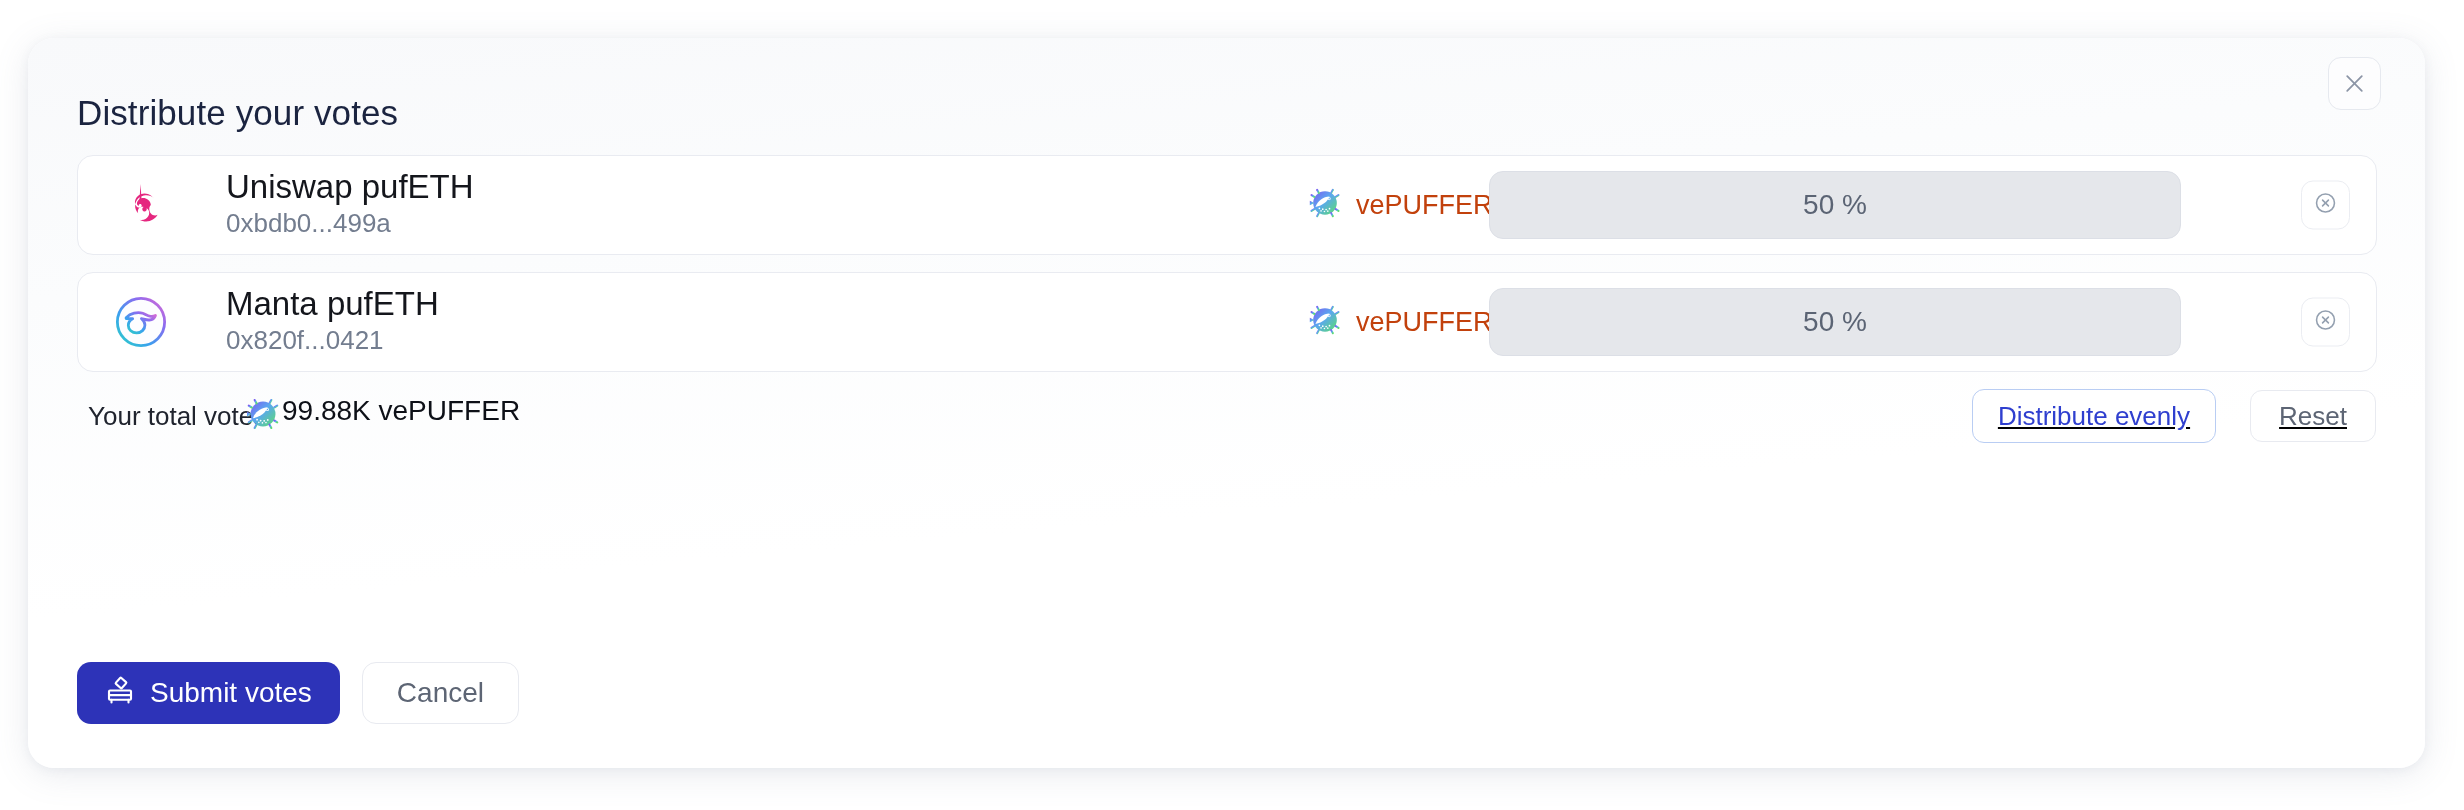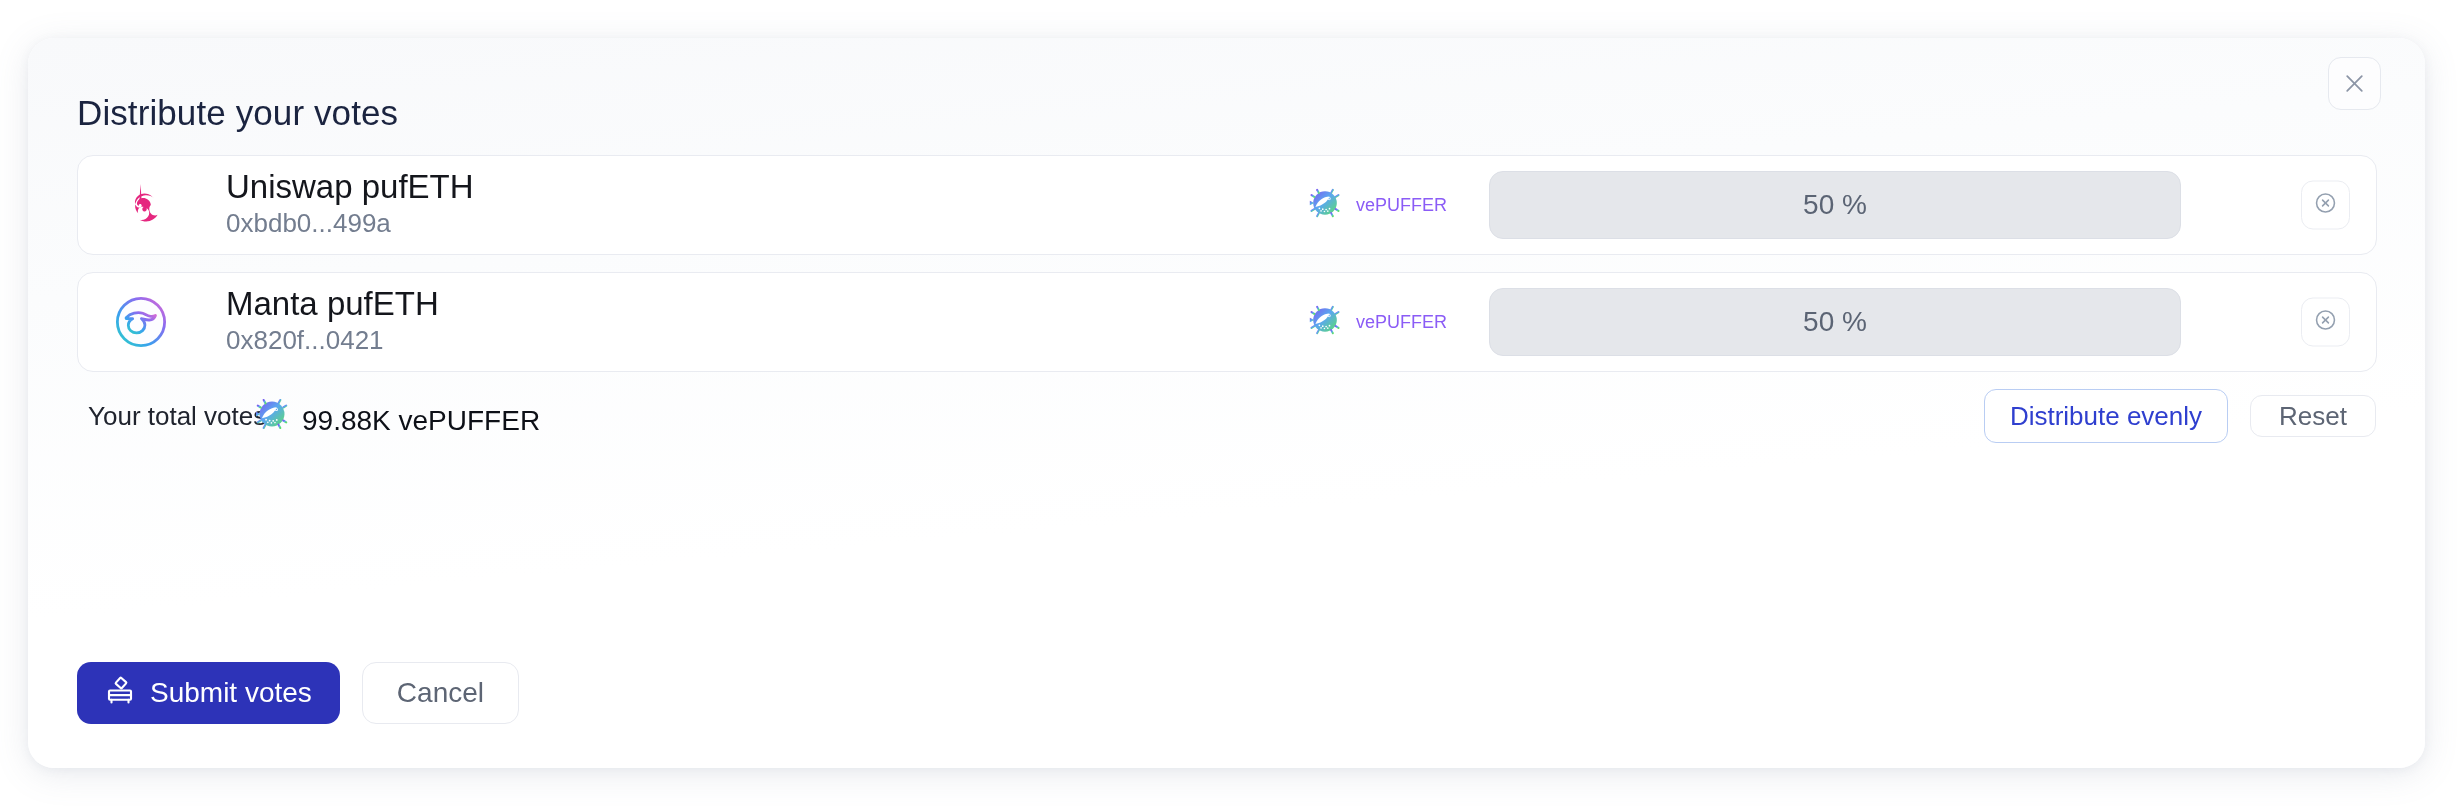"vePUFFER" .row-token-name { color: #8b5cf6 -> #c2410c; font-size: 18px -> 27px }
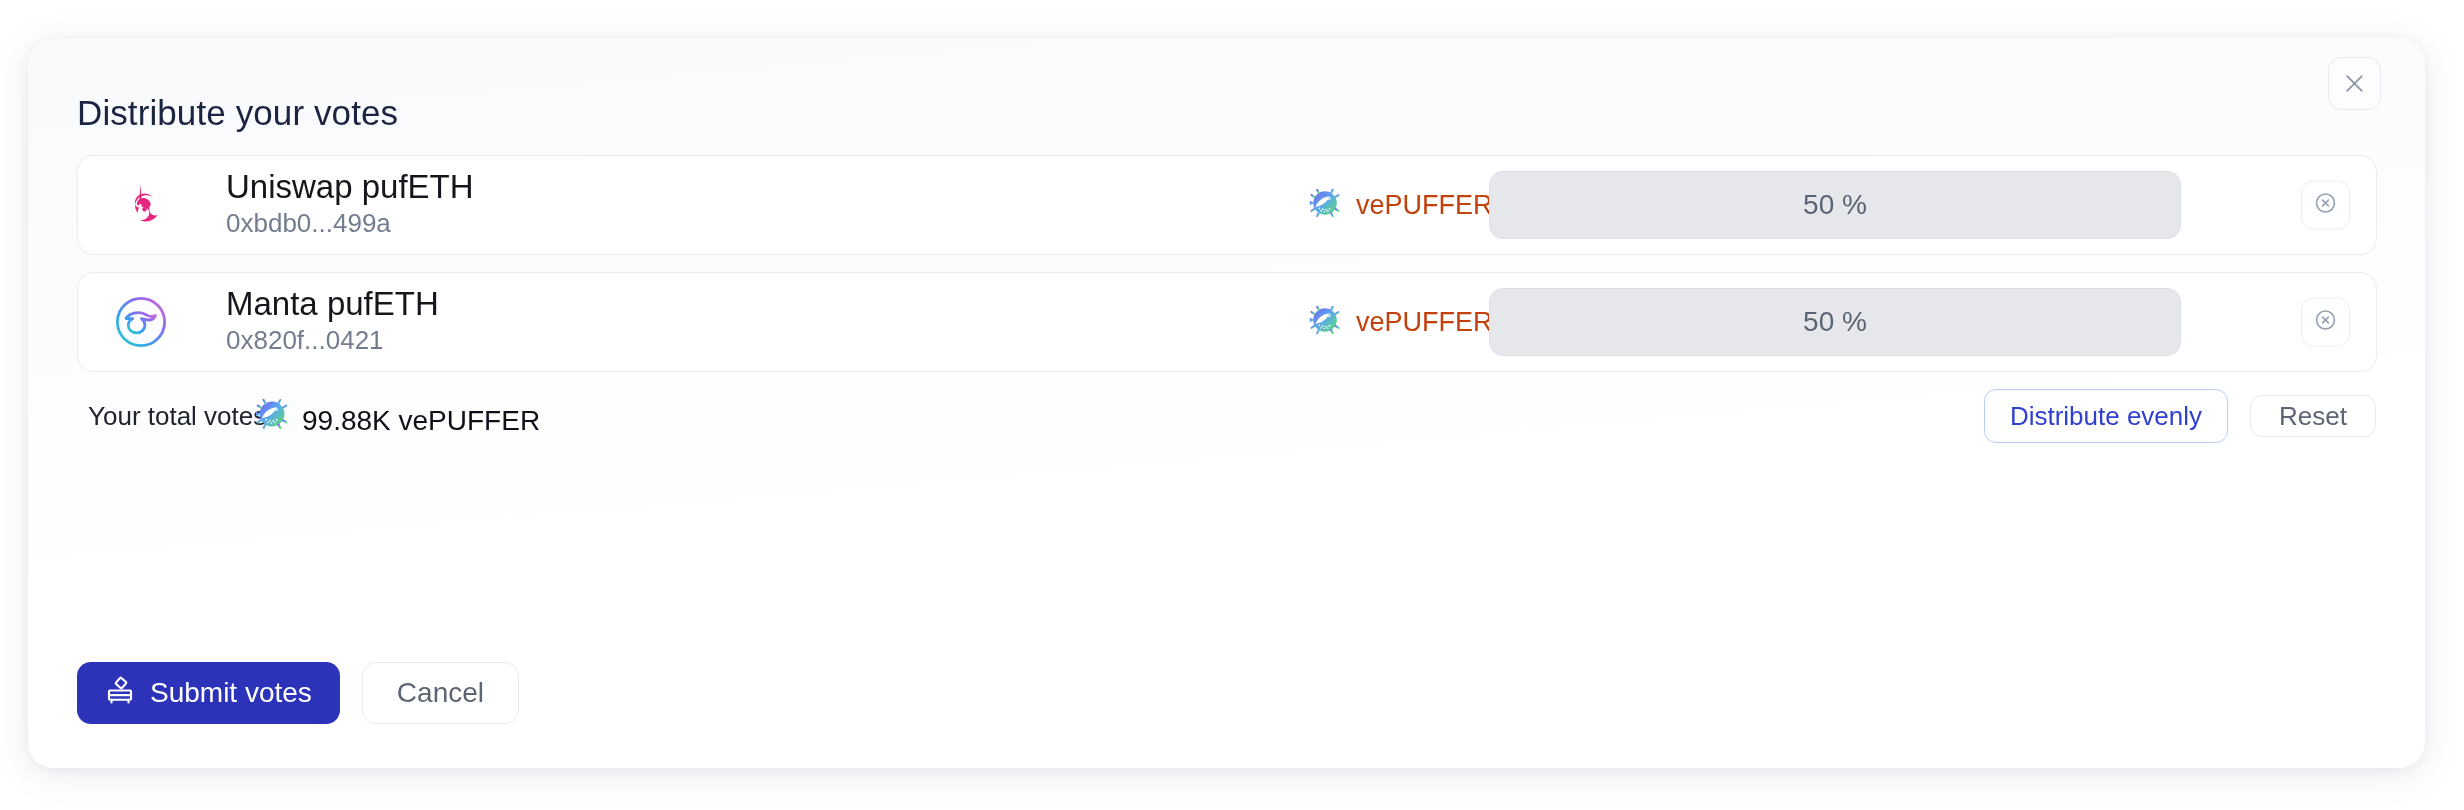"99.88K vePUFFER" .totals-value-wrap { align-items: flex-end -> flex-start; gap: 11px -> none; left: 225px -> 216px }
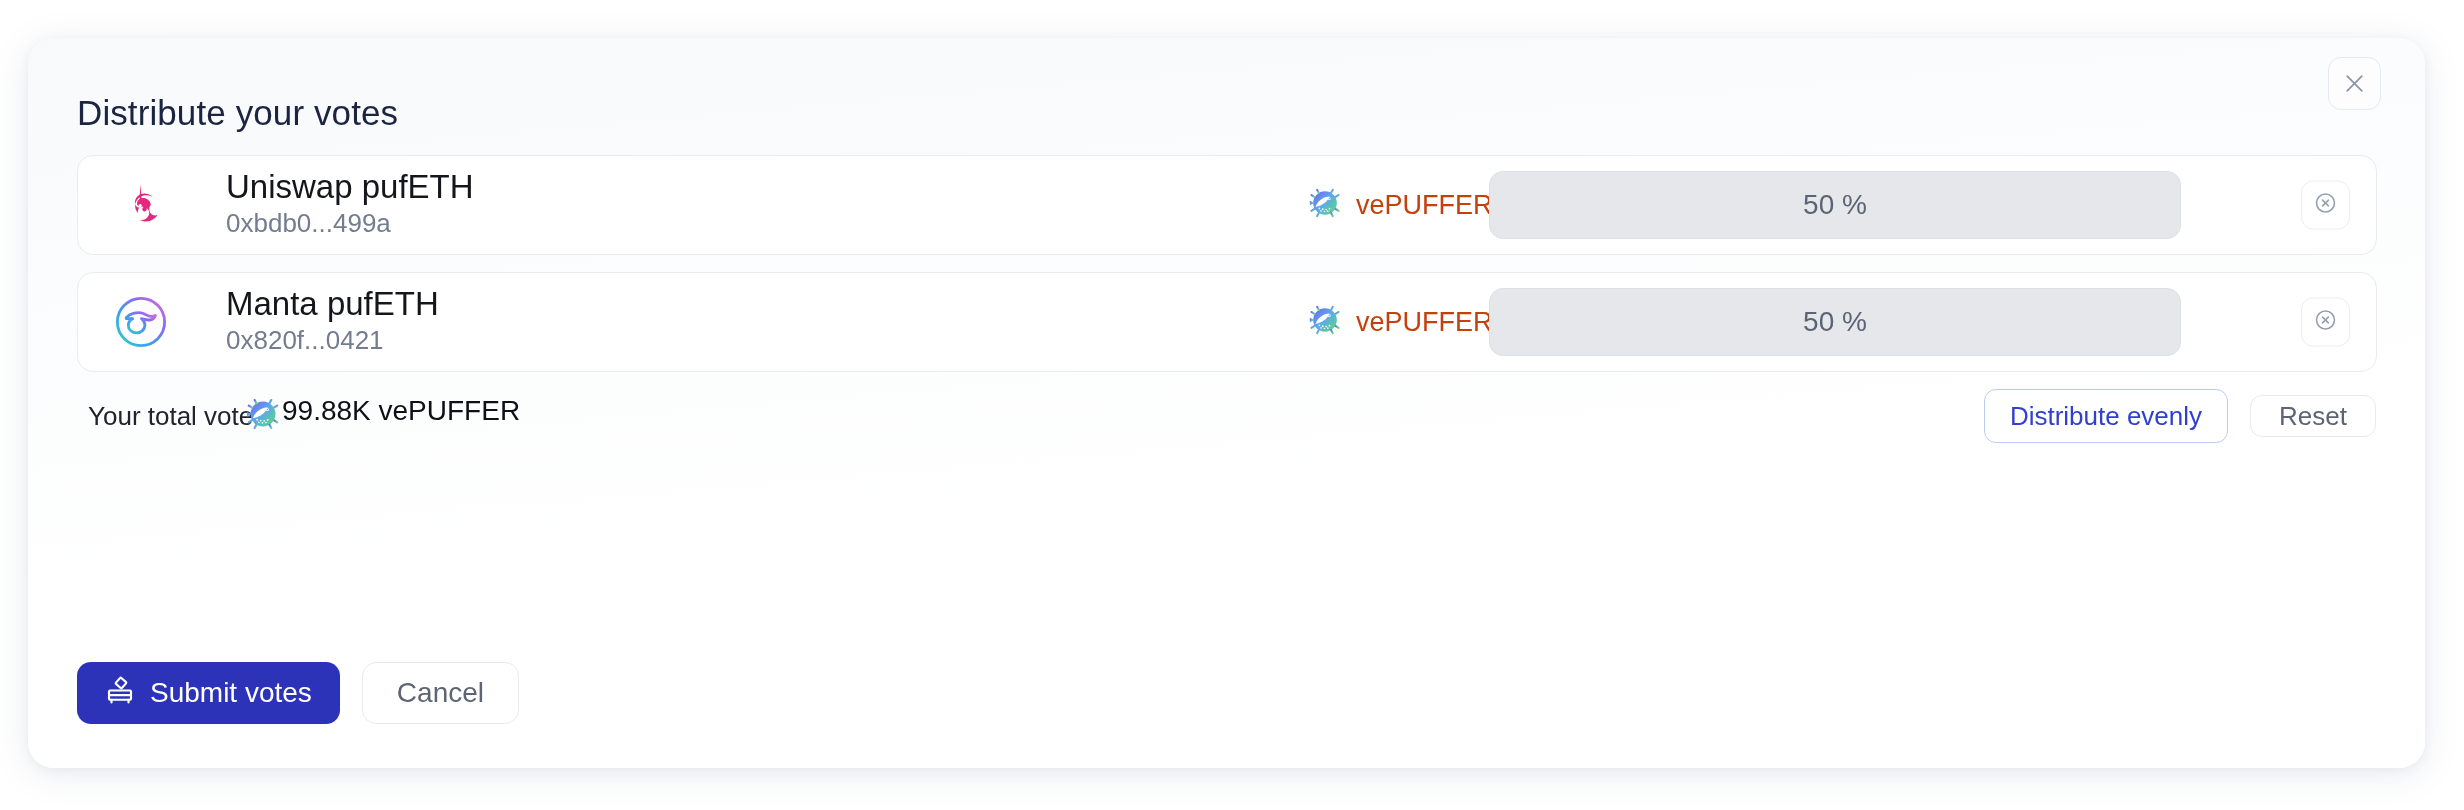"Distribute evenly" .totals-actions { gap: 22px -> 34px; text-decoration: none -> underline }
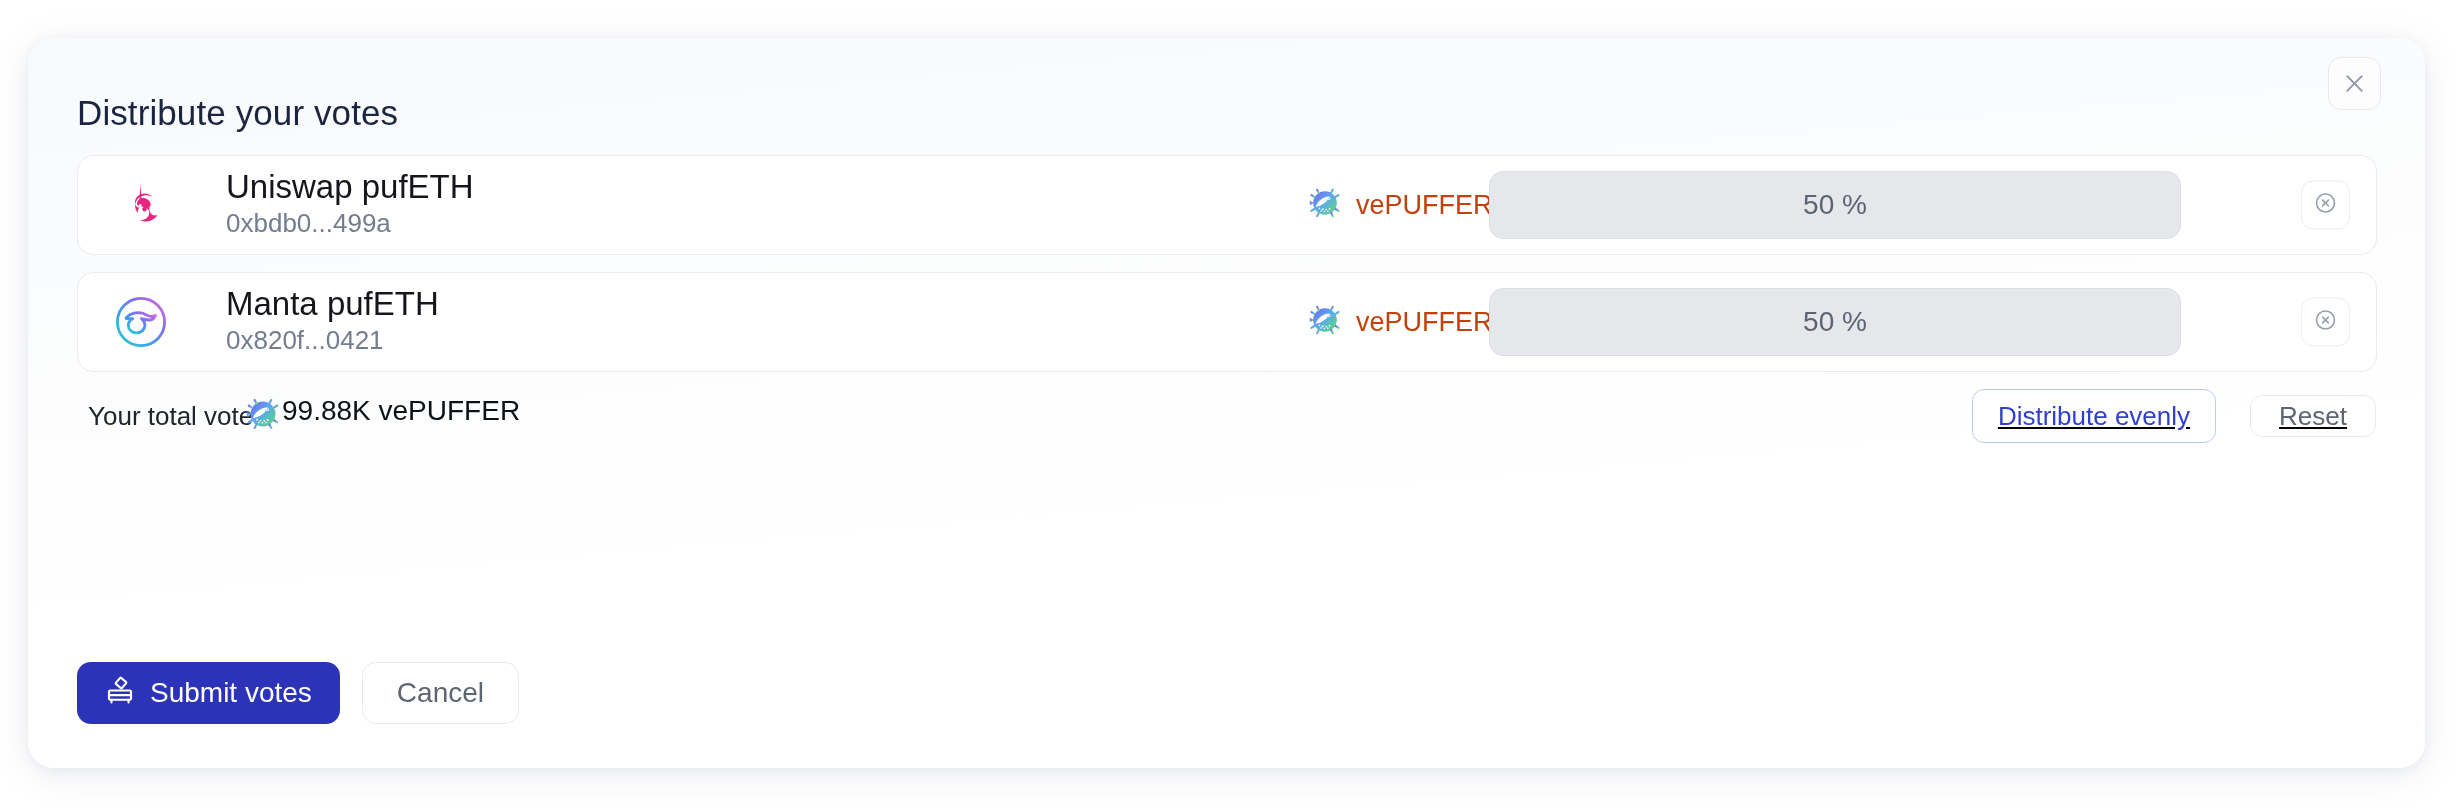"Reset" .btn-outline-grey { height: 42px -> 52px }
